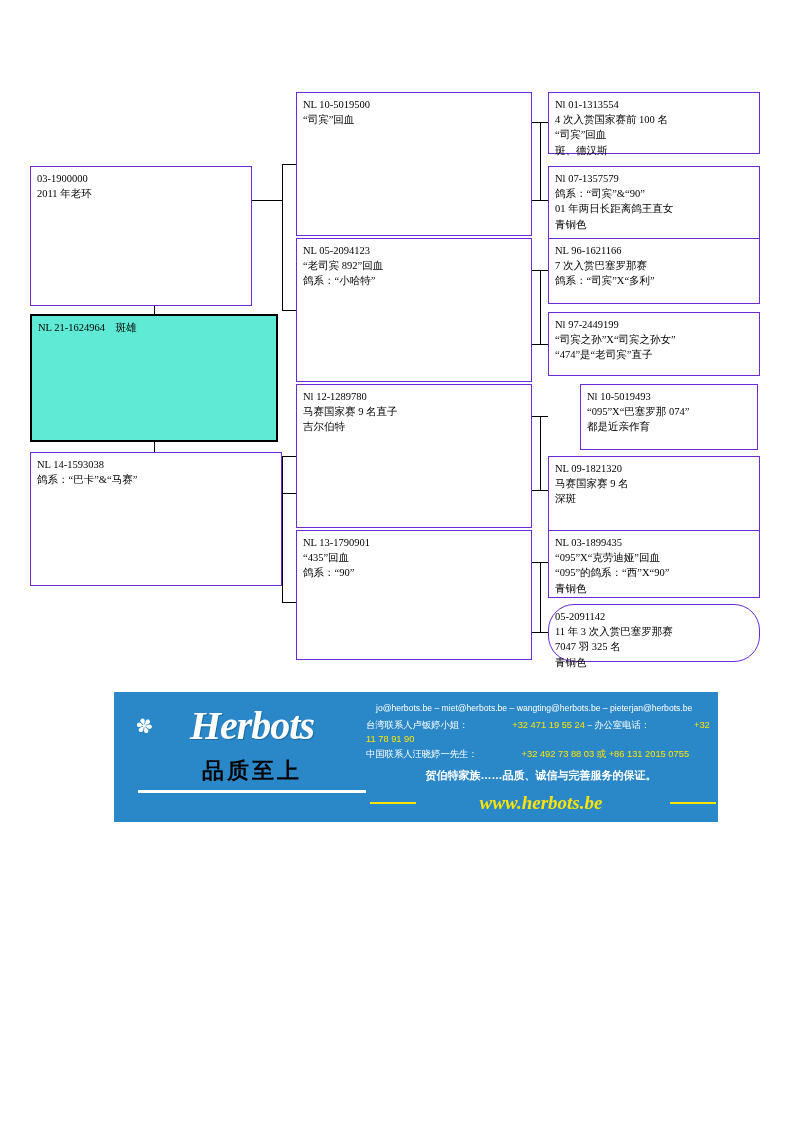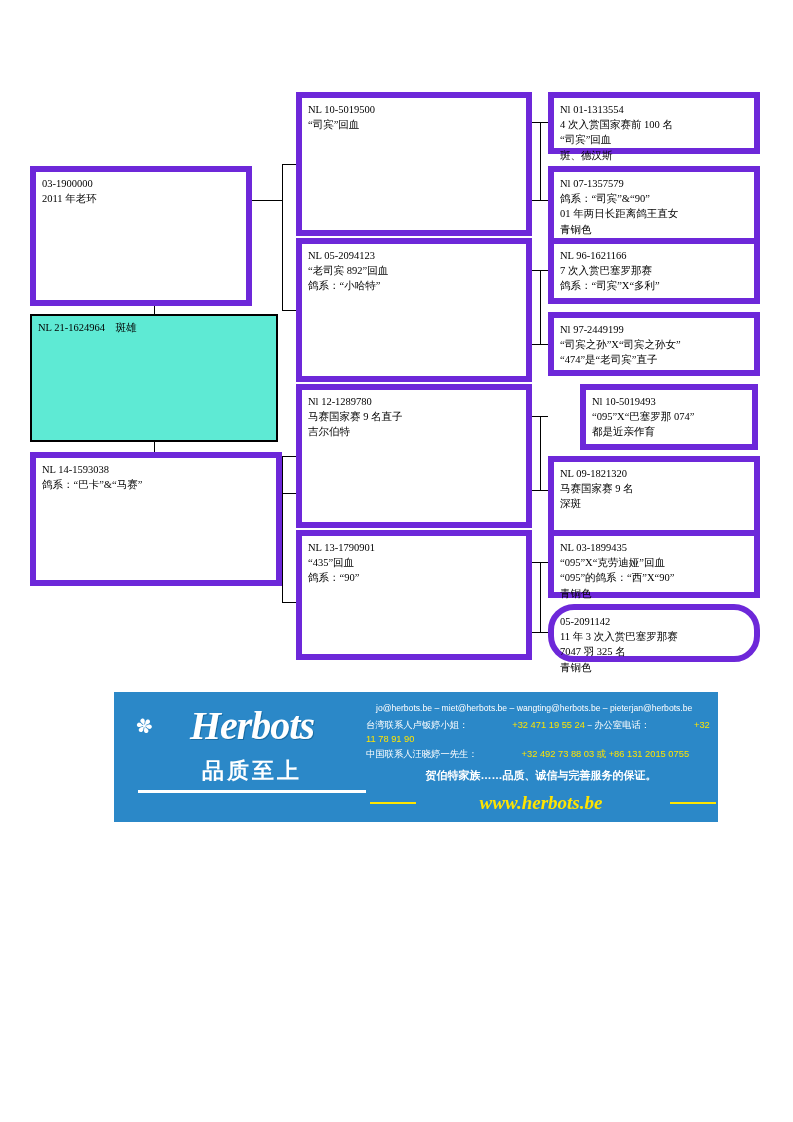"NL 10-5019500" .box { border: 6px solid #6d28d9 -> 1px solid #6d28d9 }
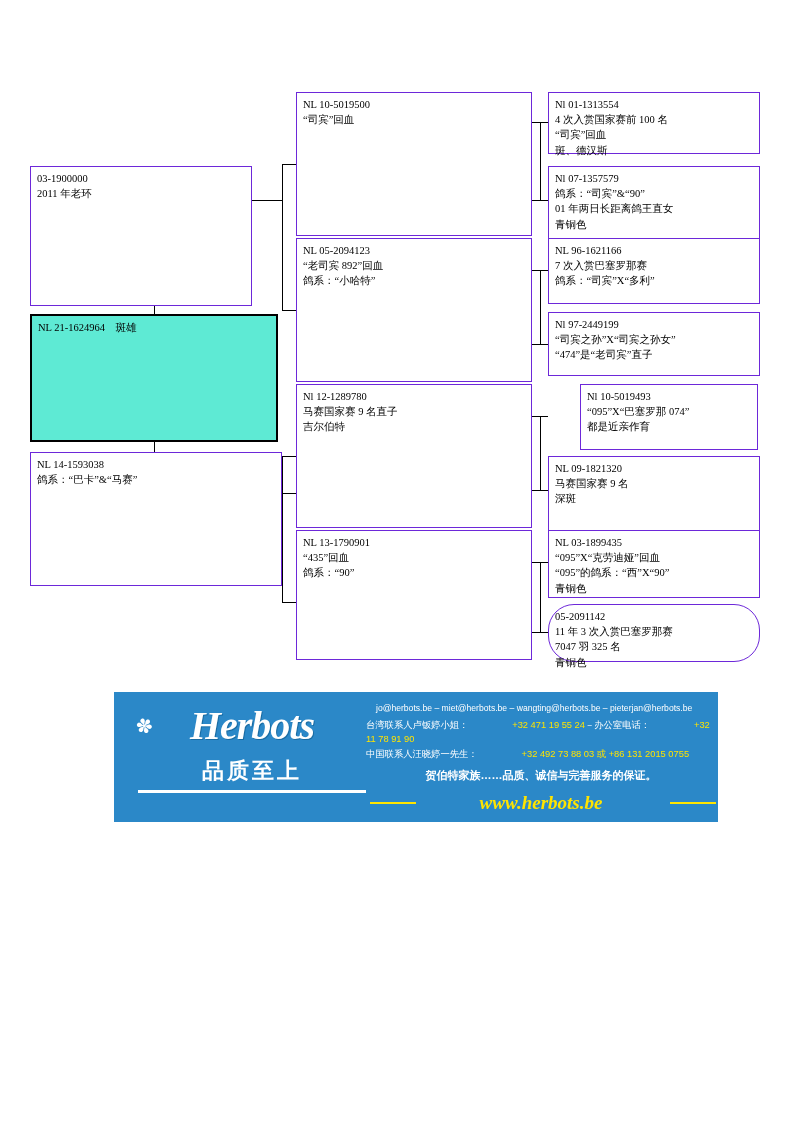"品质至上" #banner .logo .slogan { color: #ffffff -> #000000 }
